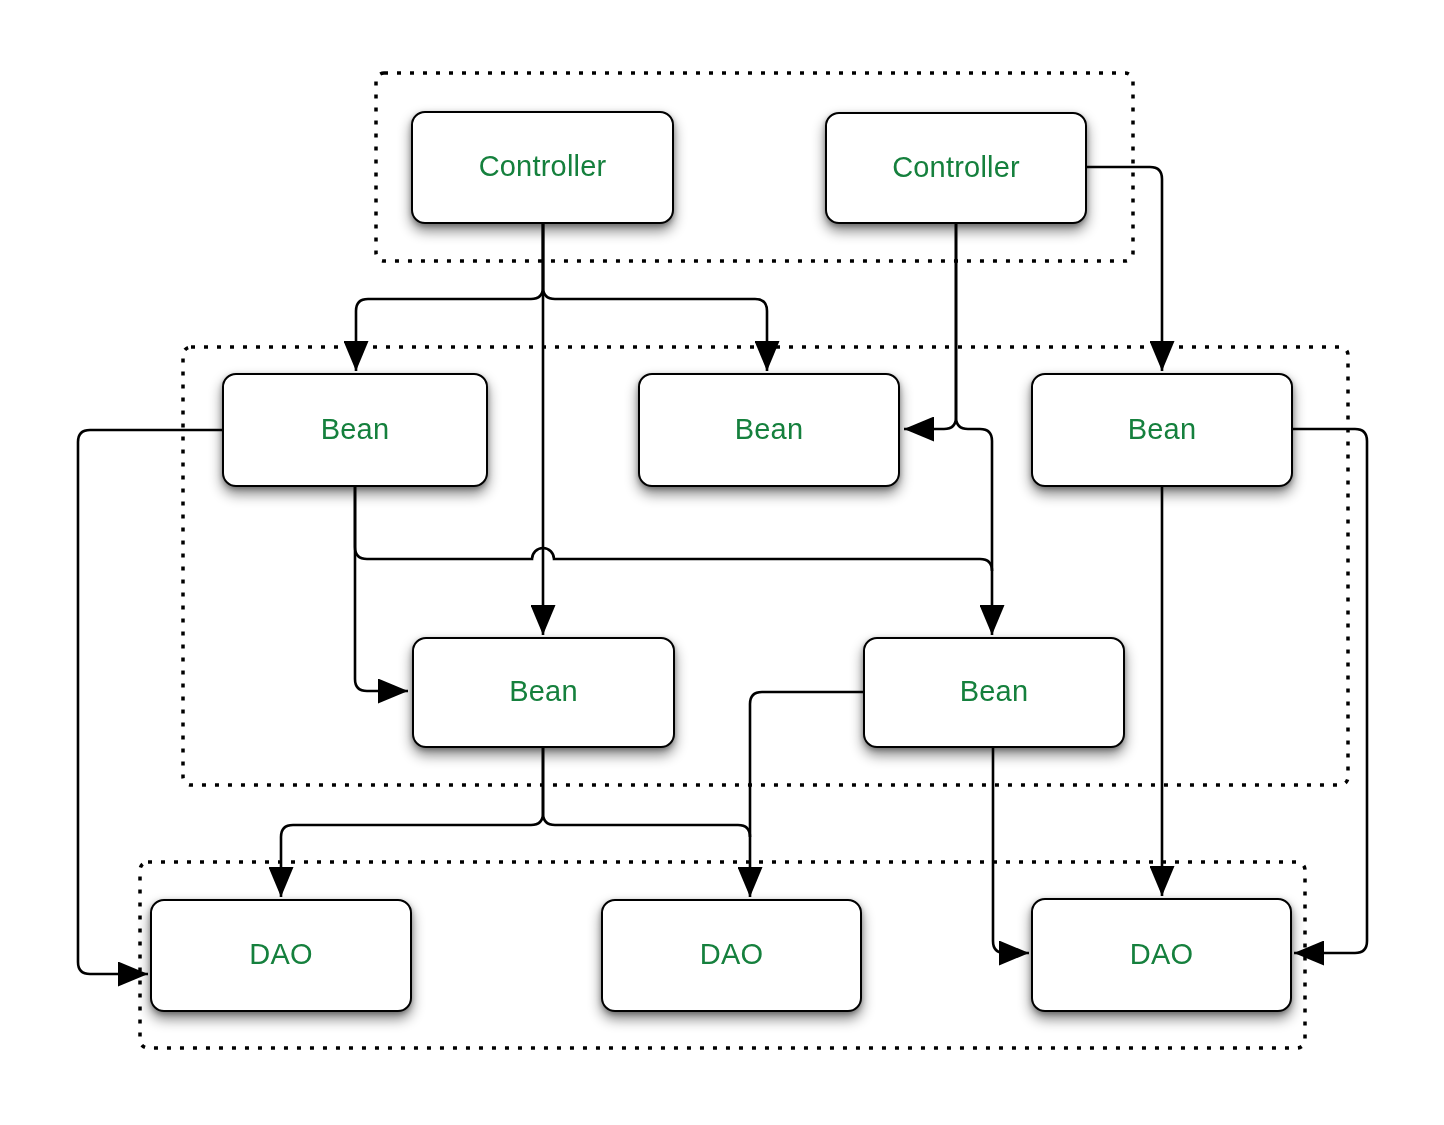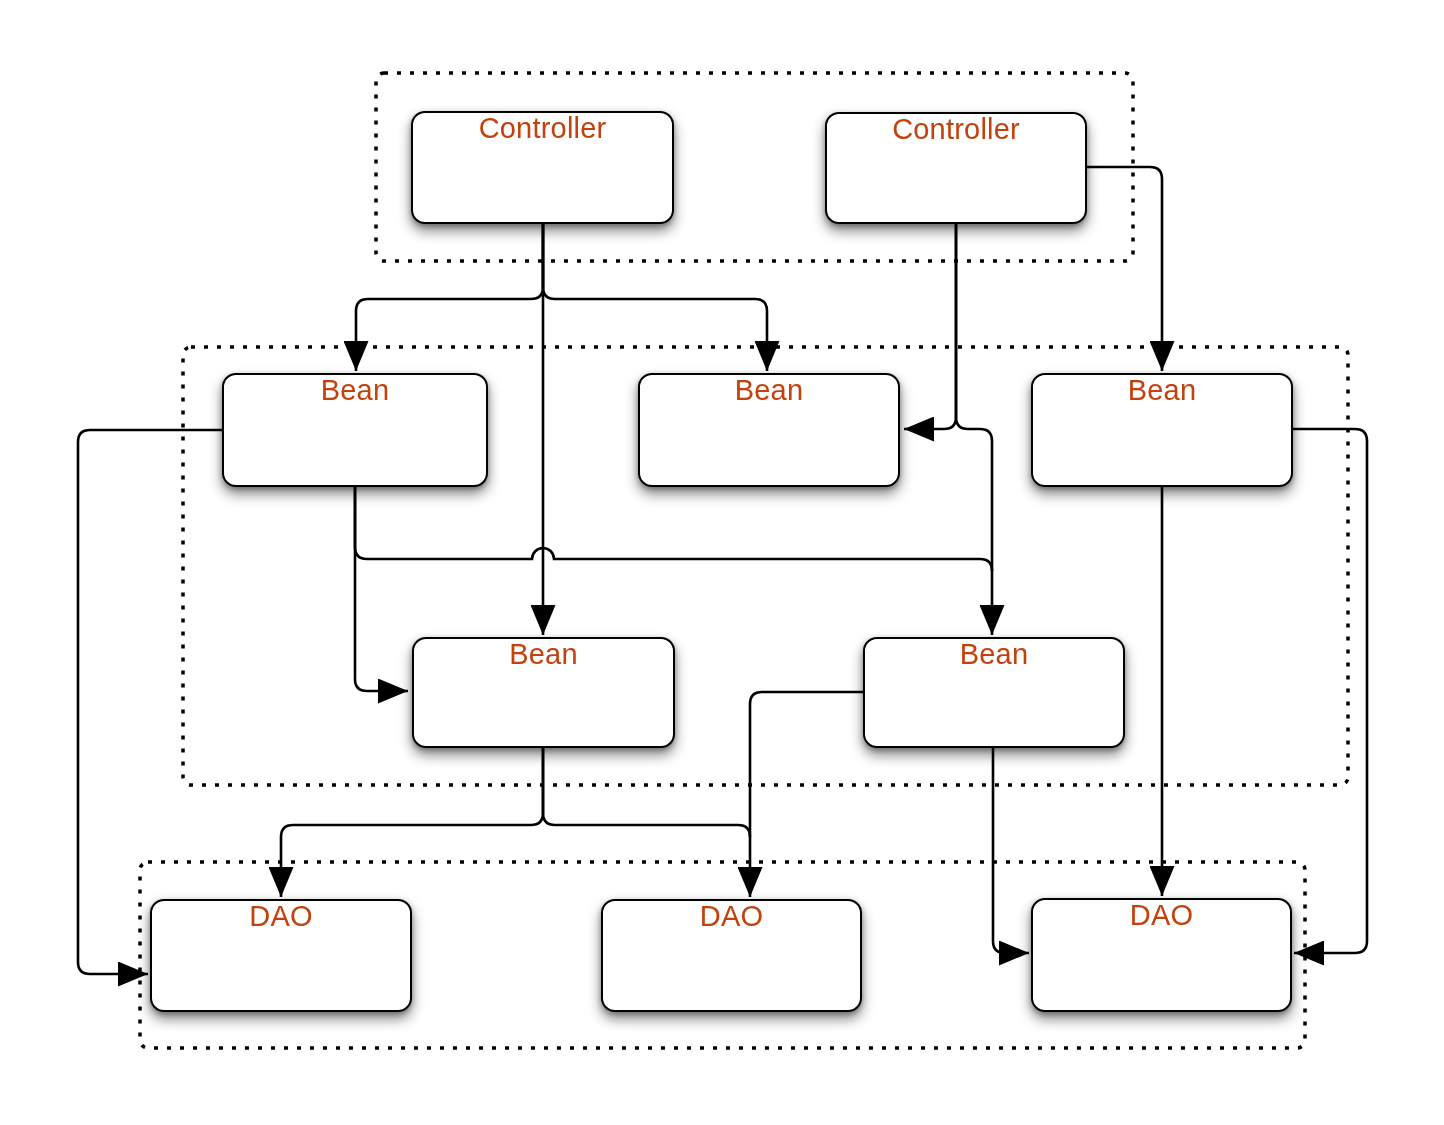"Controller" .node { align-items: none -> center; color: #c2410c -> #15803d }
